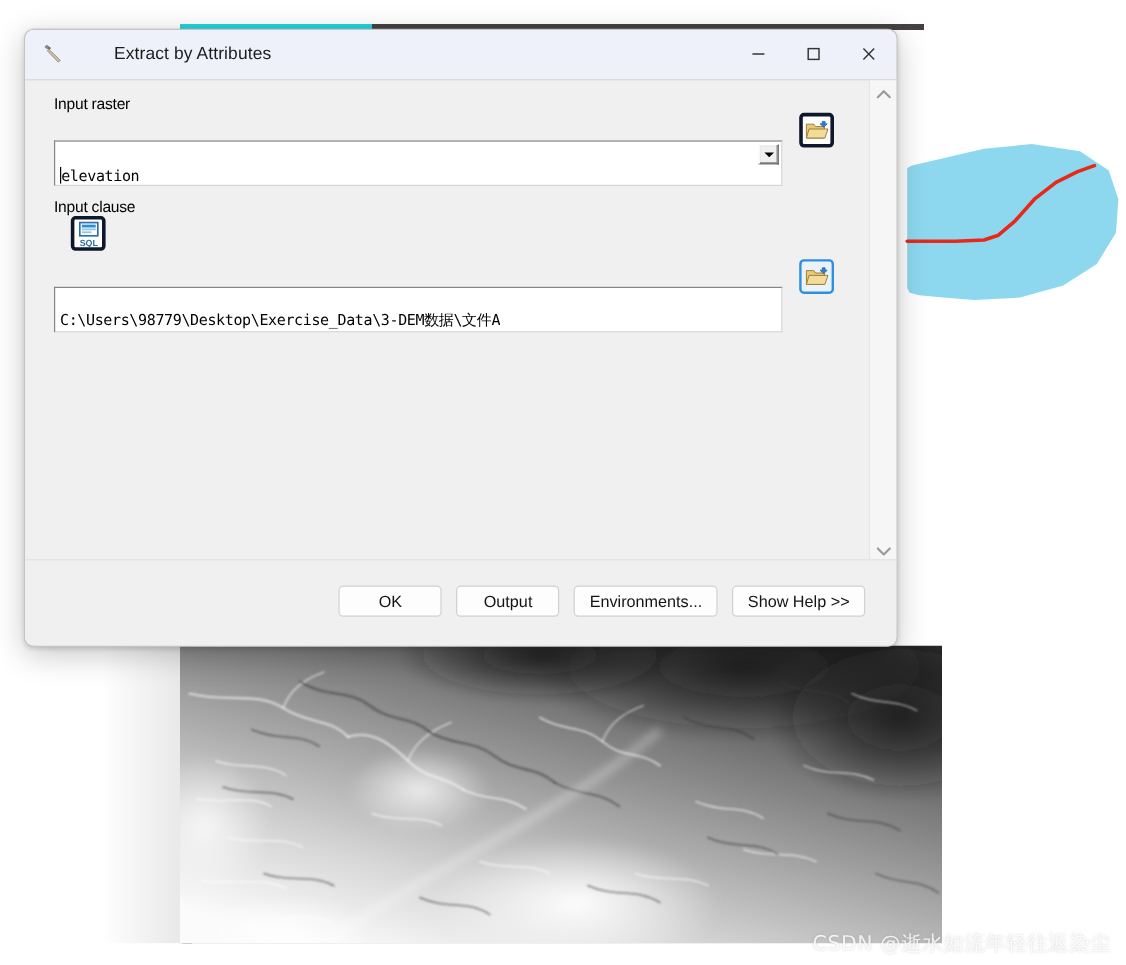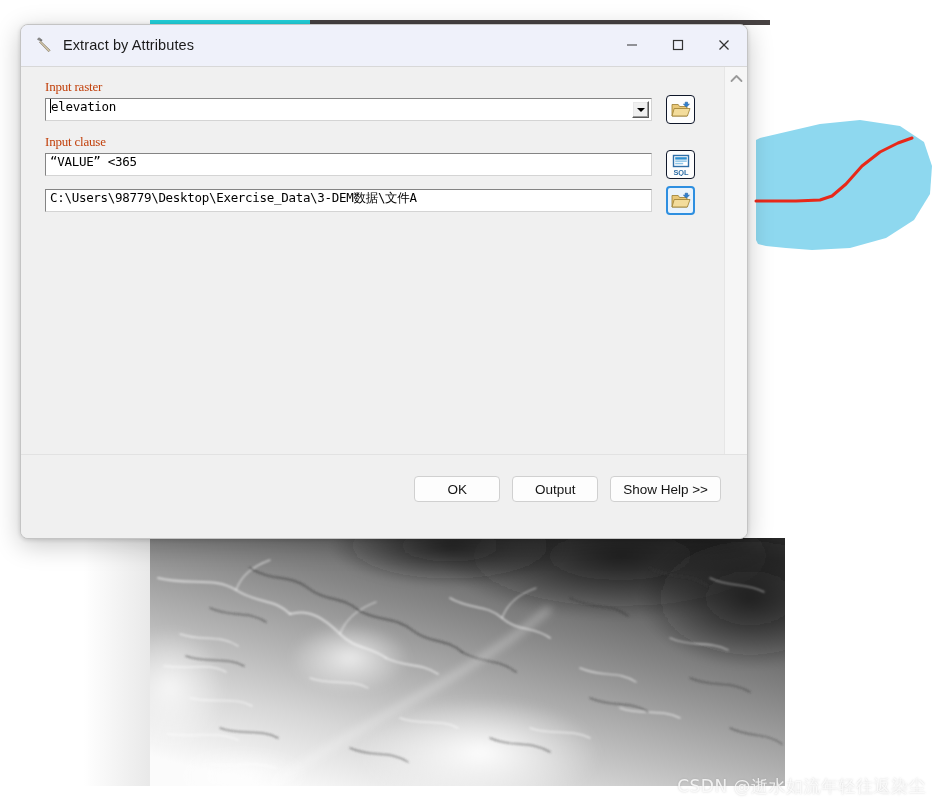"Extract by Attributes" .titlebar { gap: none -> 32px }
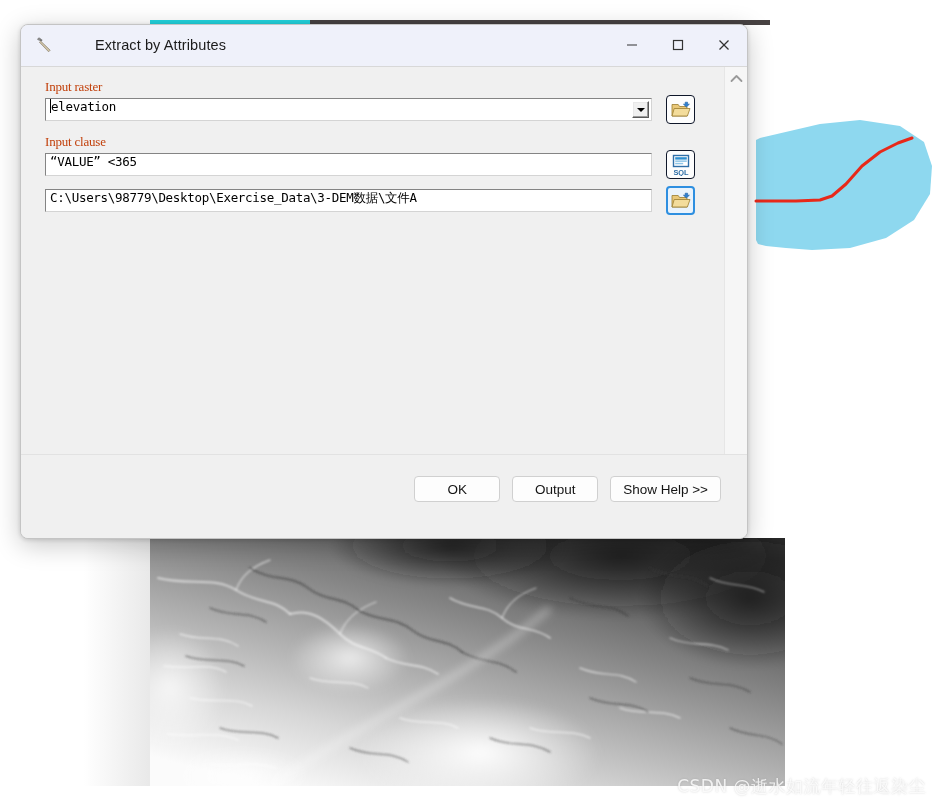"Input raster" .field-label { color: #c2410c -> #000000; font-family: Liberation Serif, serif -> Liberation Sans, sans-serif }
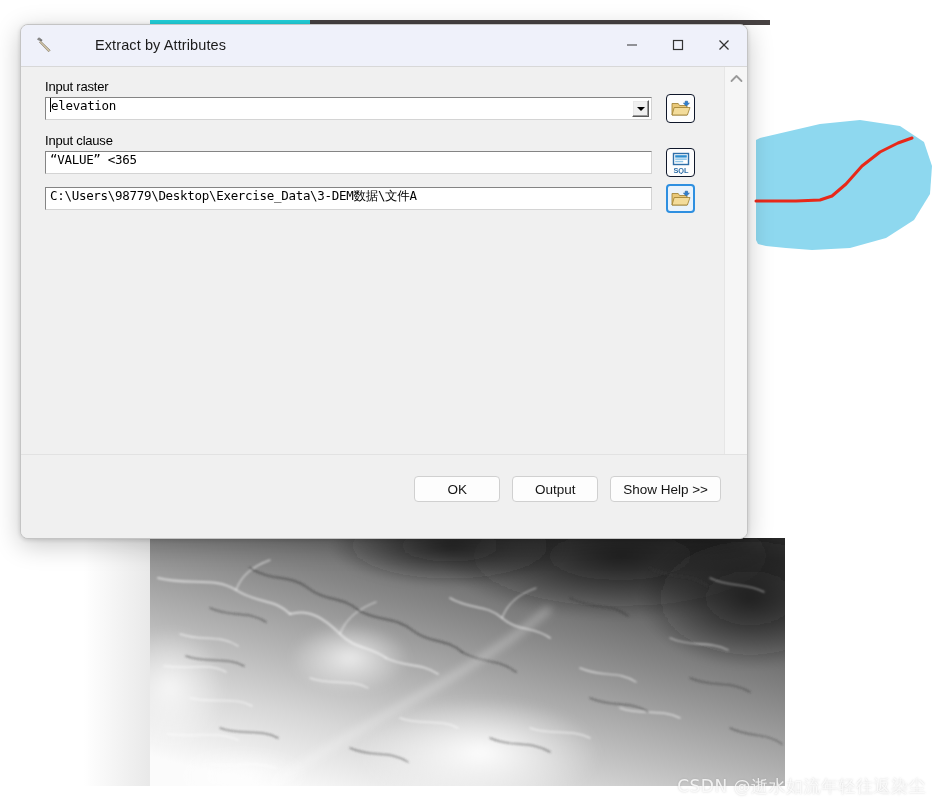"elevation" .input-shell { align-items: flex-start -> flex-end; height: 23px -> 38px; margin-top: none -> 20px }
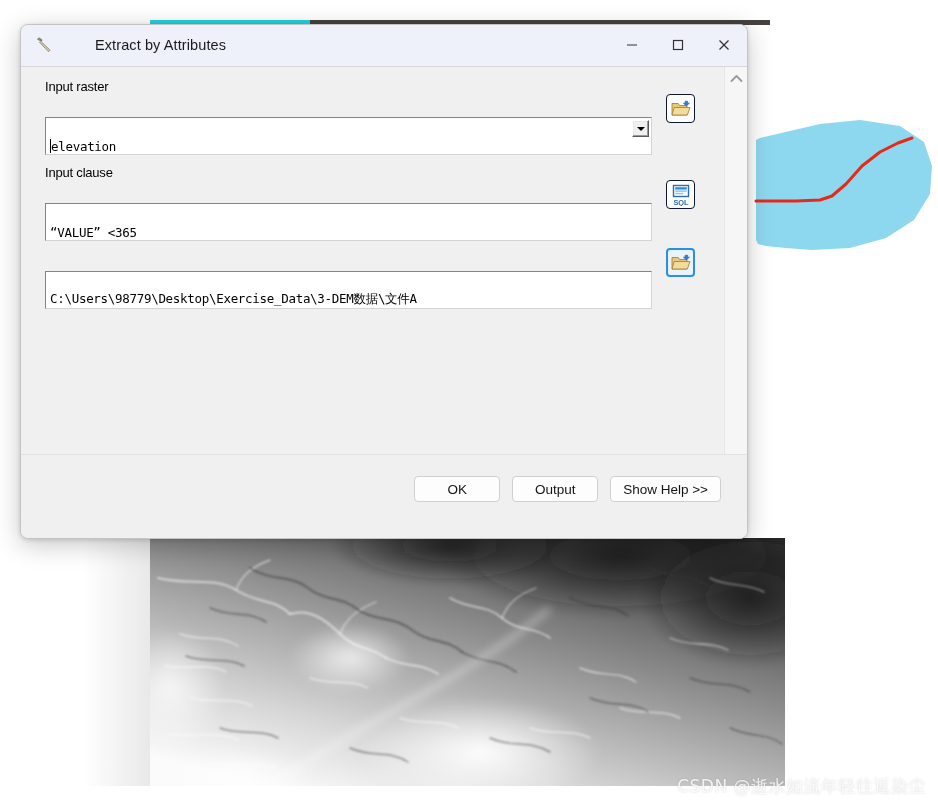"SQL" .icon-btn { border: 1px solid #0f172a -> 3px solid #0f172a }
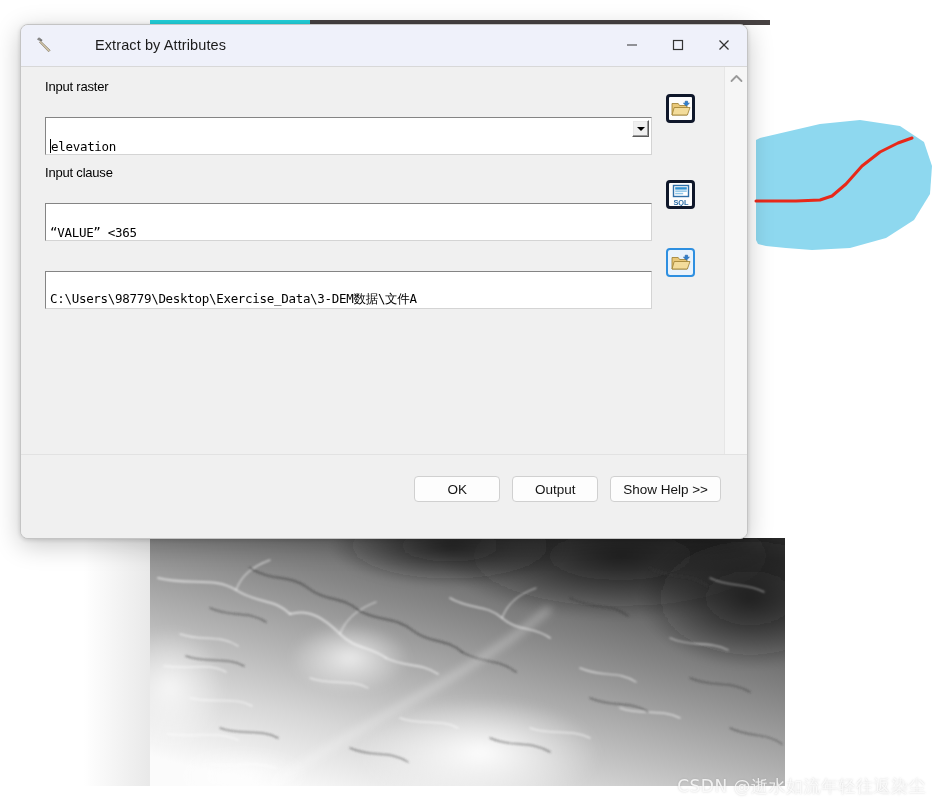"“VALUE” <365" div.field-stack { html: <div> <div> <span>“VALUE” &lt;365</span> </div> </div> -> none }
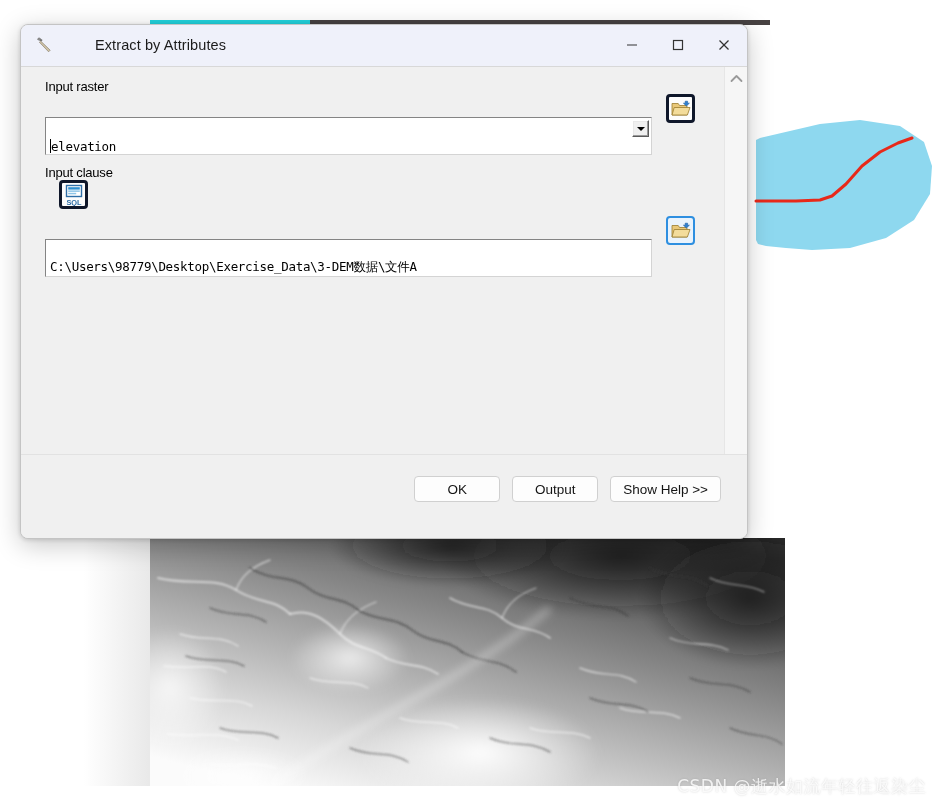"OK" .btn-bar { bottom: 16px -> 4px }
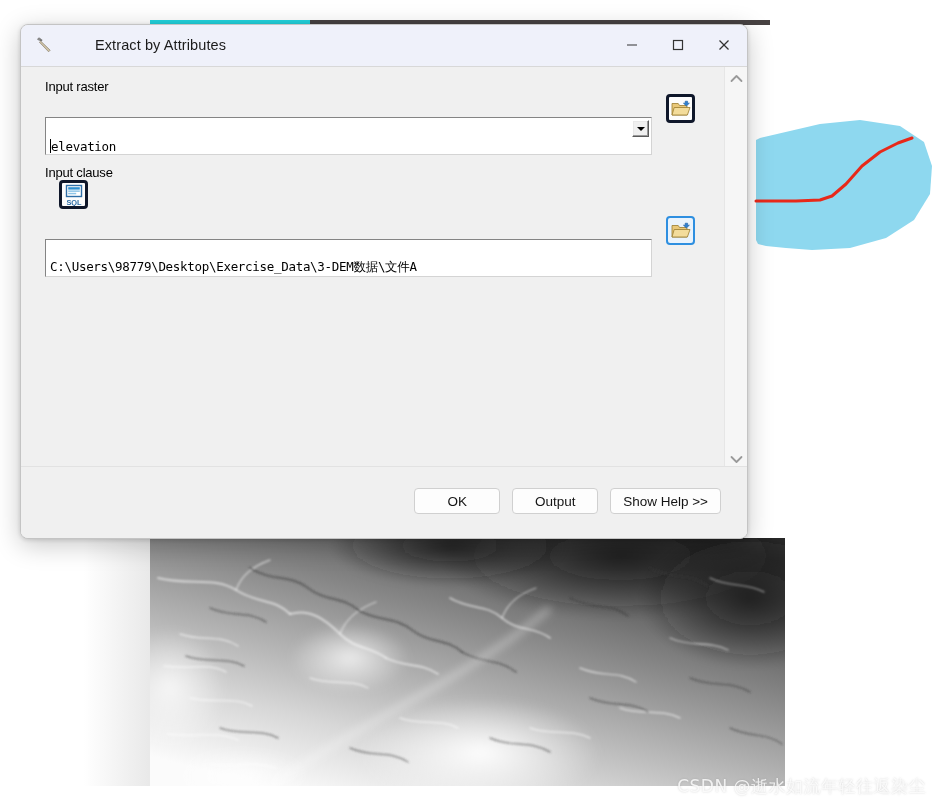"Environments..." div.dlg-btn { html: none -> <div>Environments...</div> }
